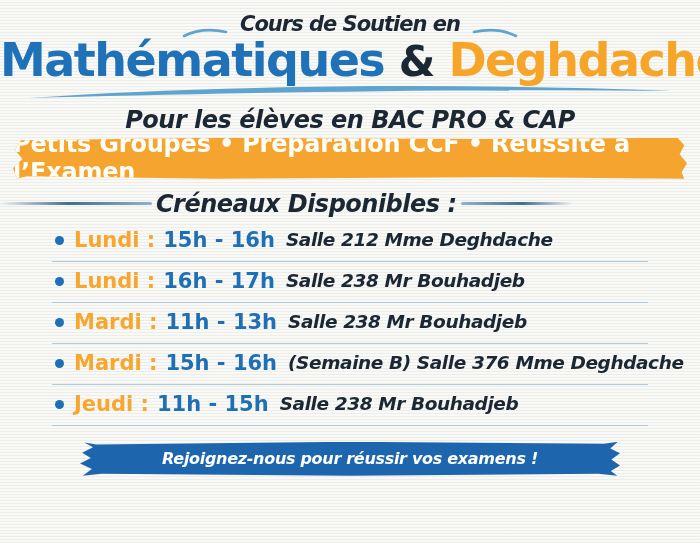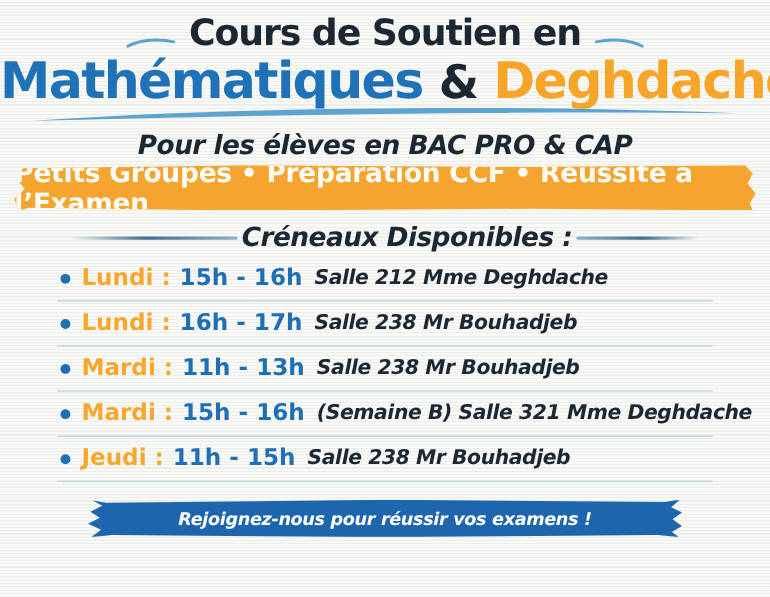"Cours de Soutien en" .title-top-text { font-size: 33px -> 21px; font-style: none -> italic }
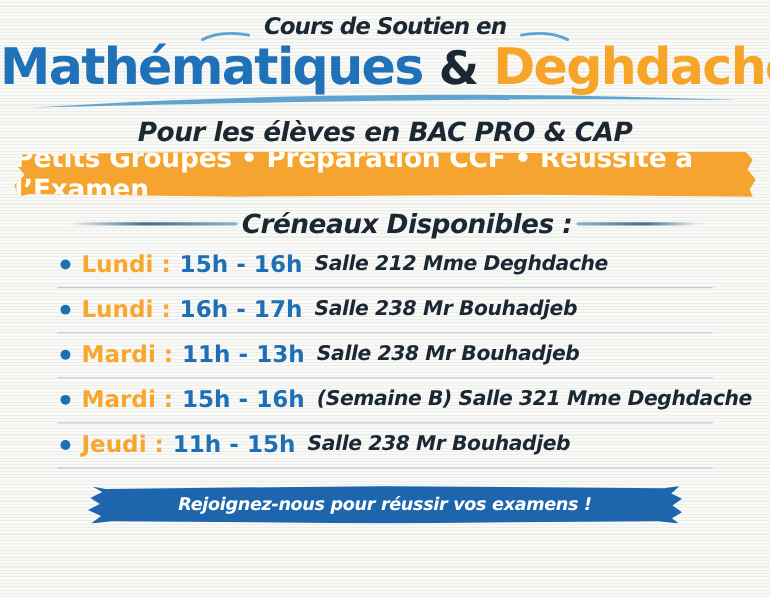"Créneaux Disponibles :" .section-heading { justify-content: center -> flex-start }
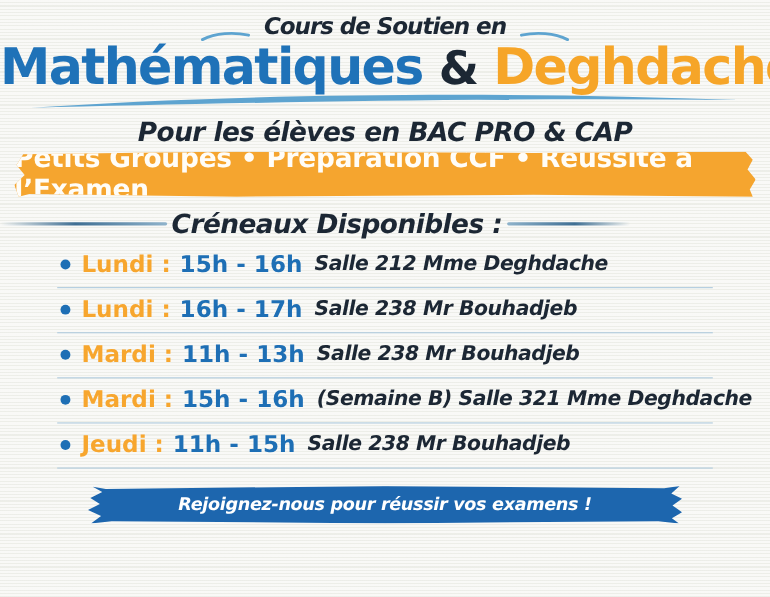"(Semaine B) Salle 321 Mme" span.details { text: 321 -> 376 }
